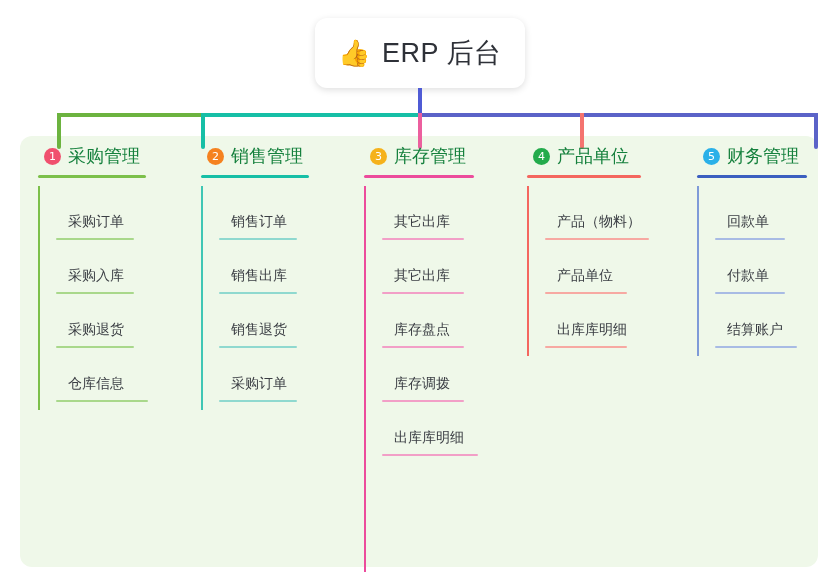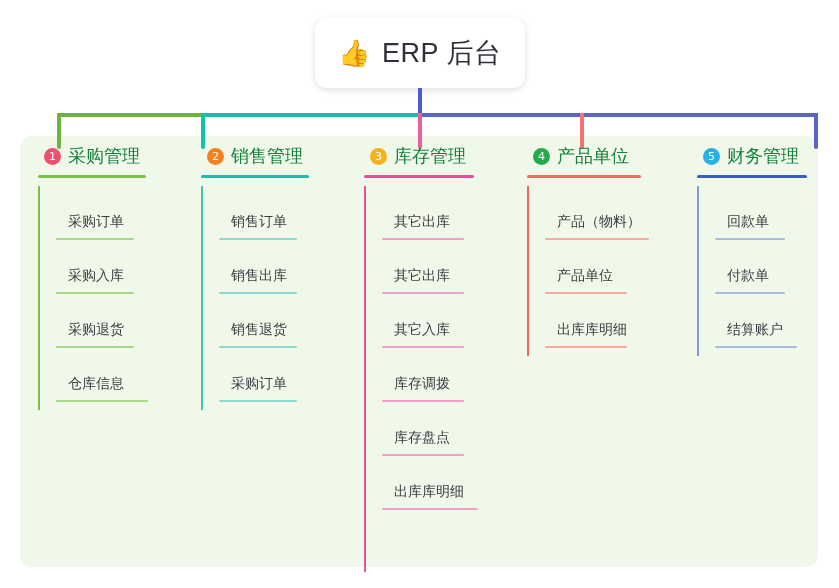"其它入库" div.leaf { html: <div> <span>其它入库</span> <div></div> </div> -> none }
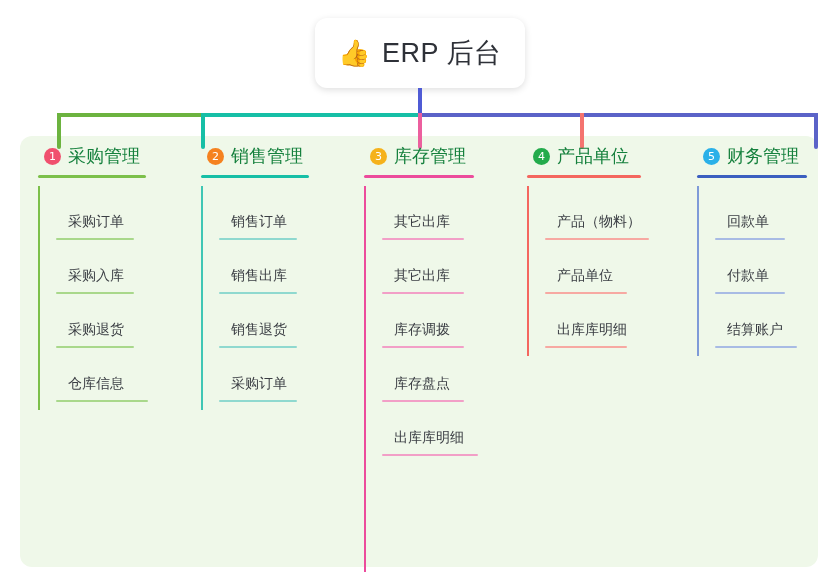"库存调拨" div.leaf { order: before "库存盘点" -> after "库存盘点" }
